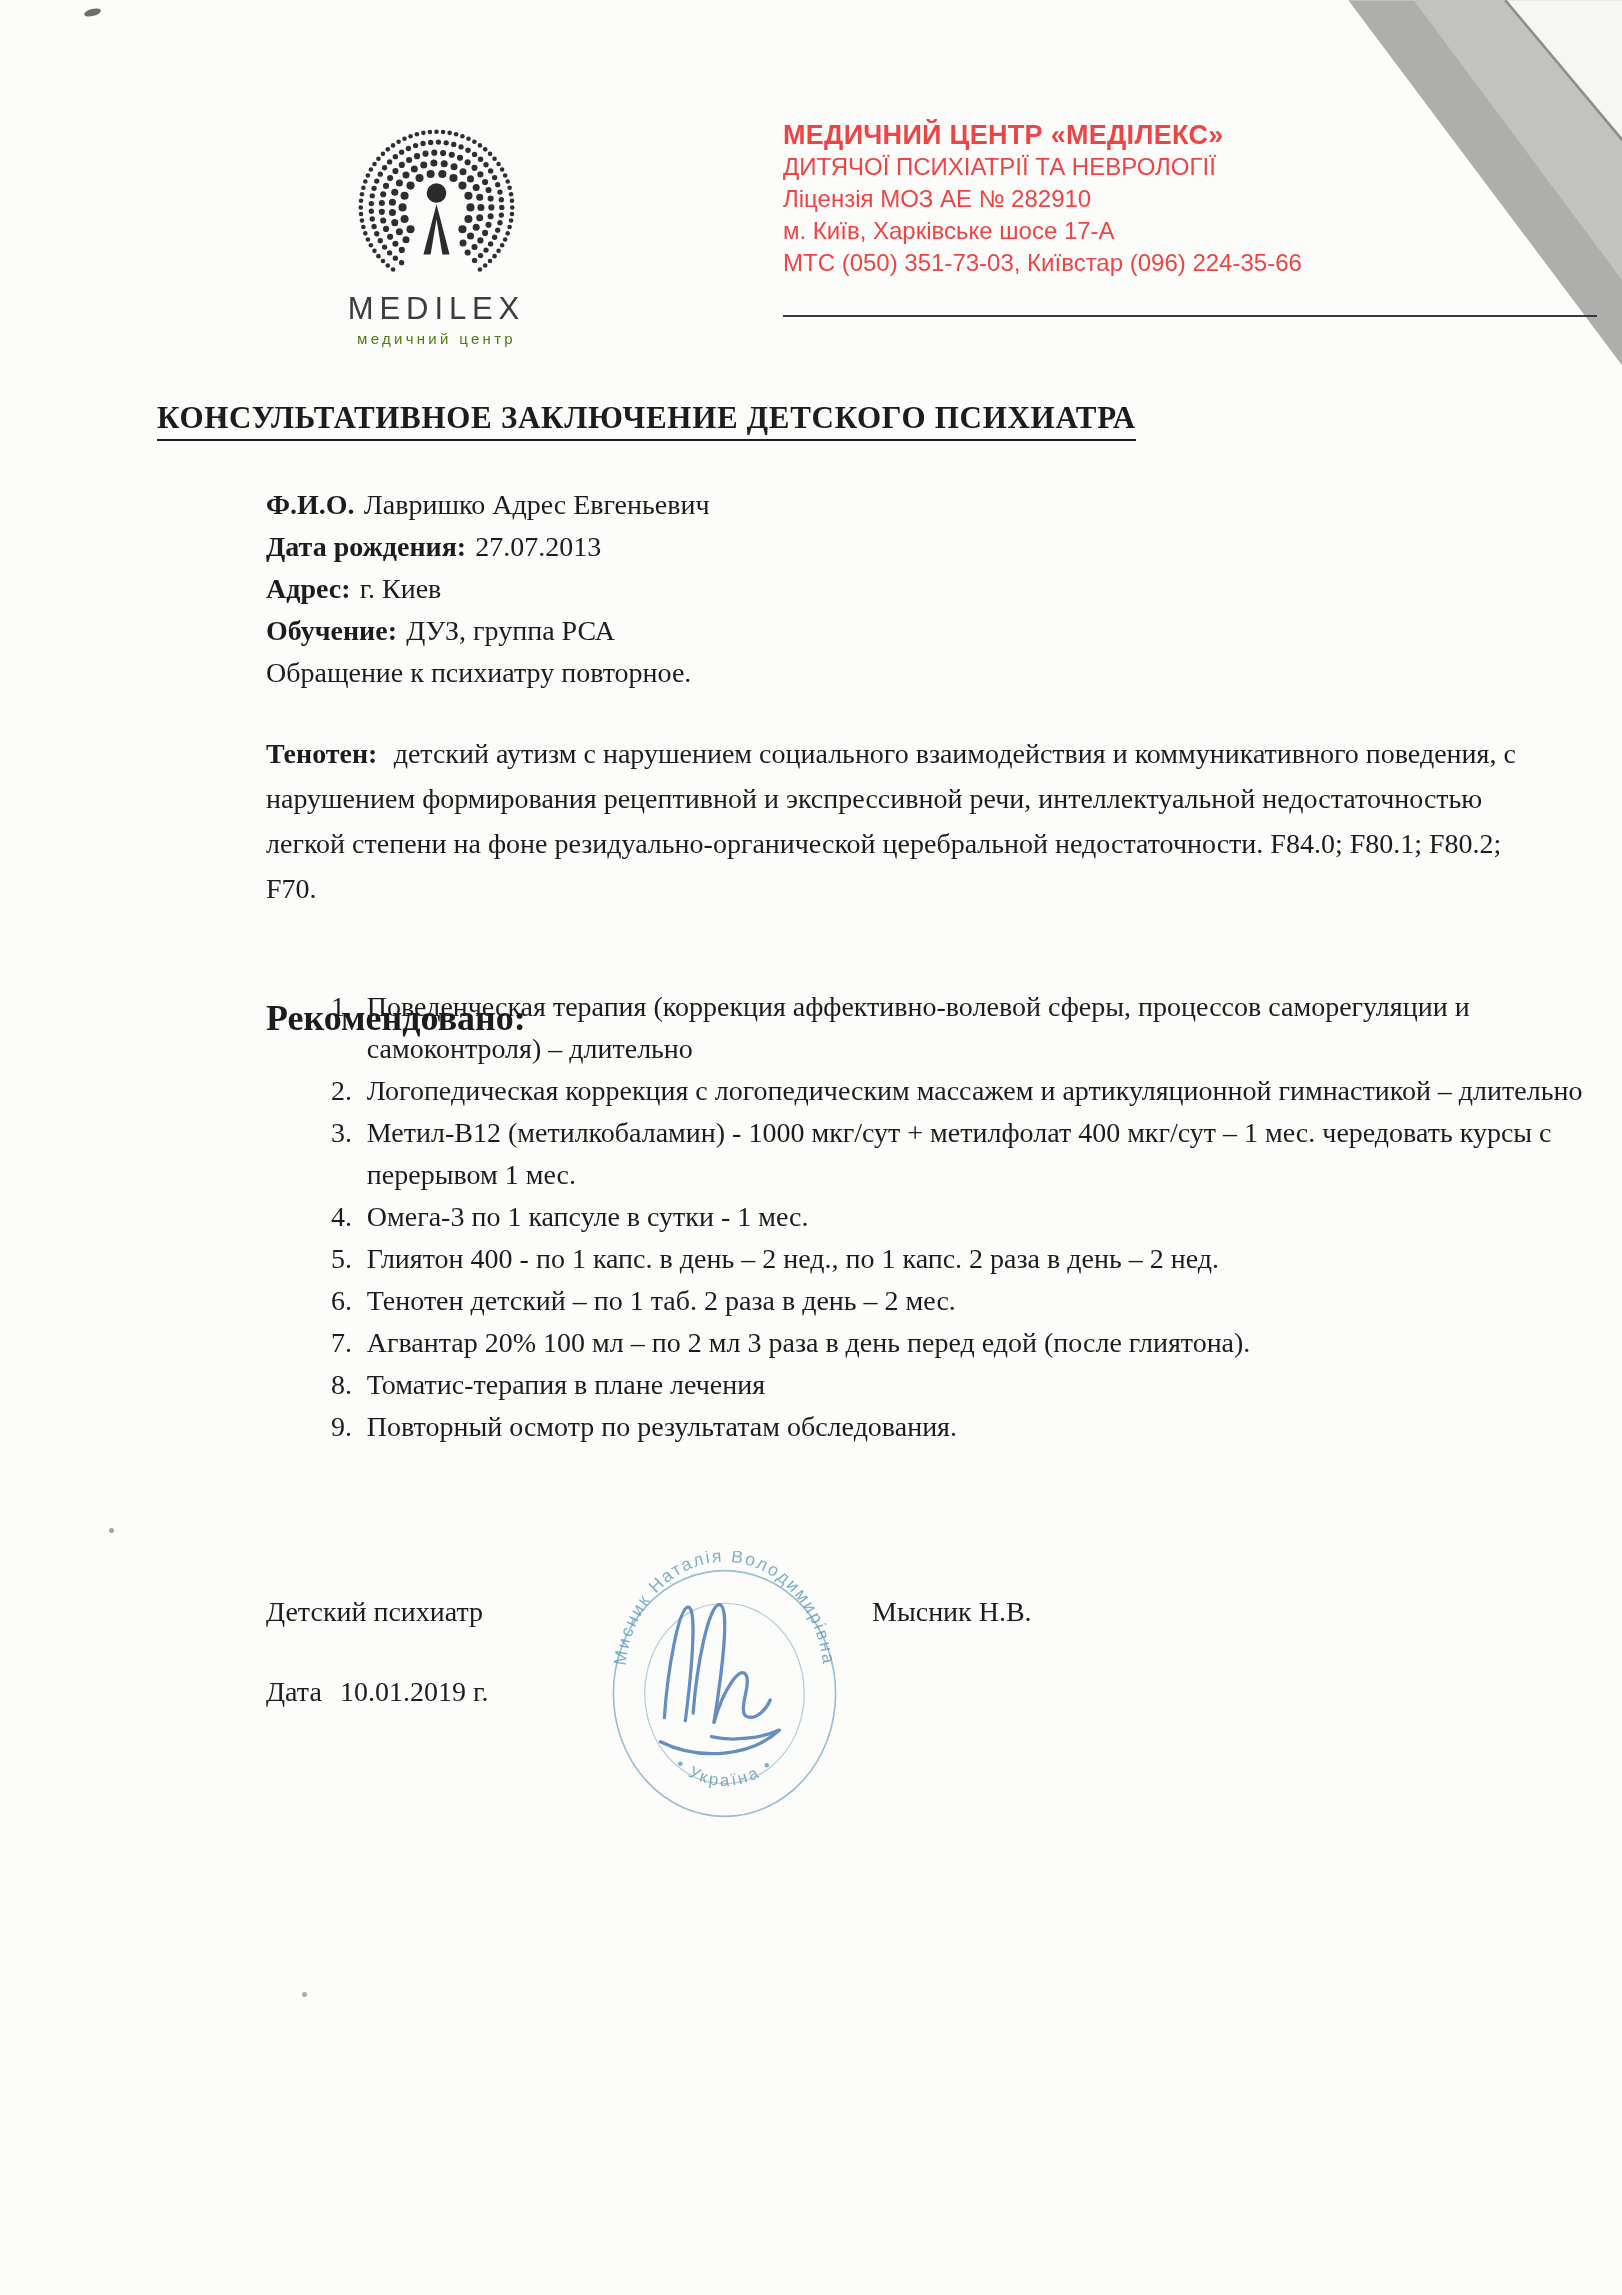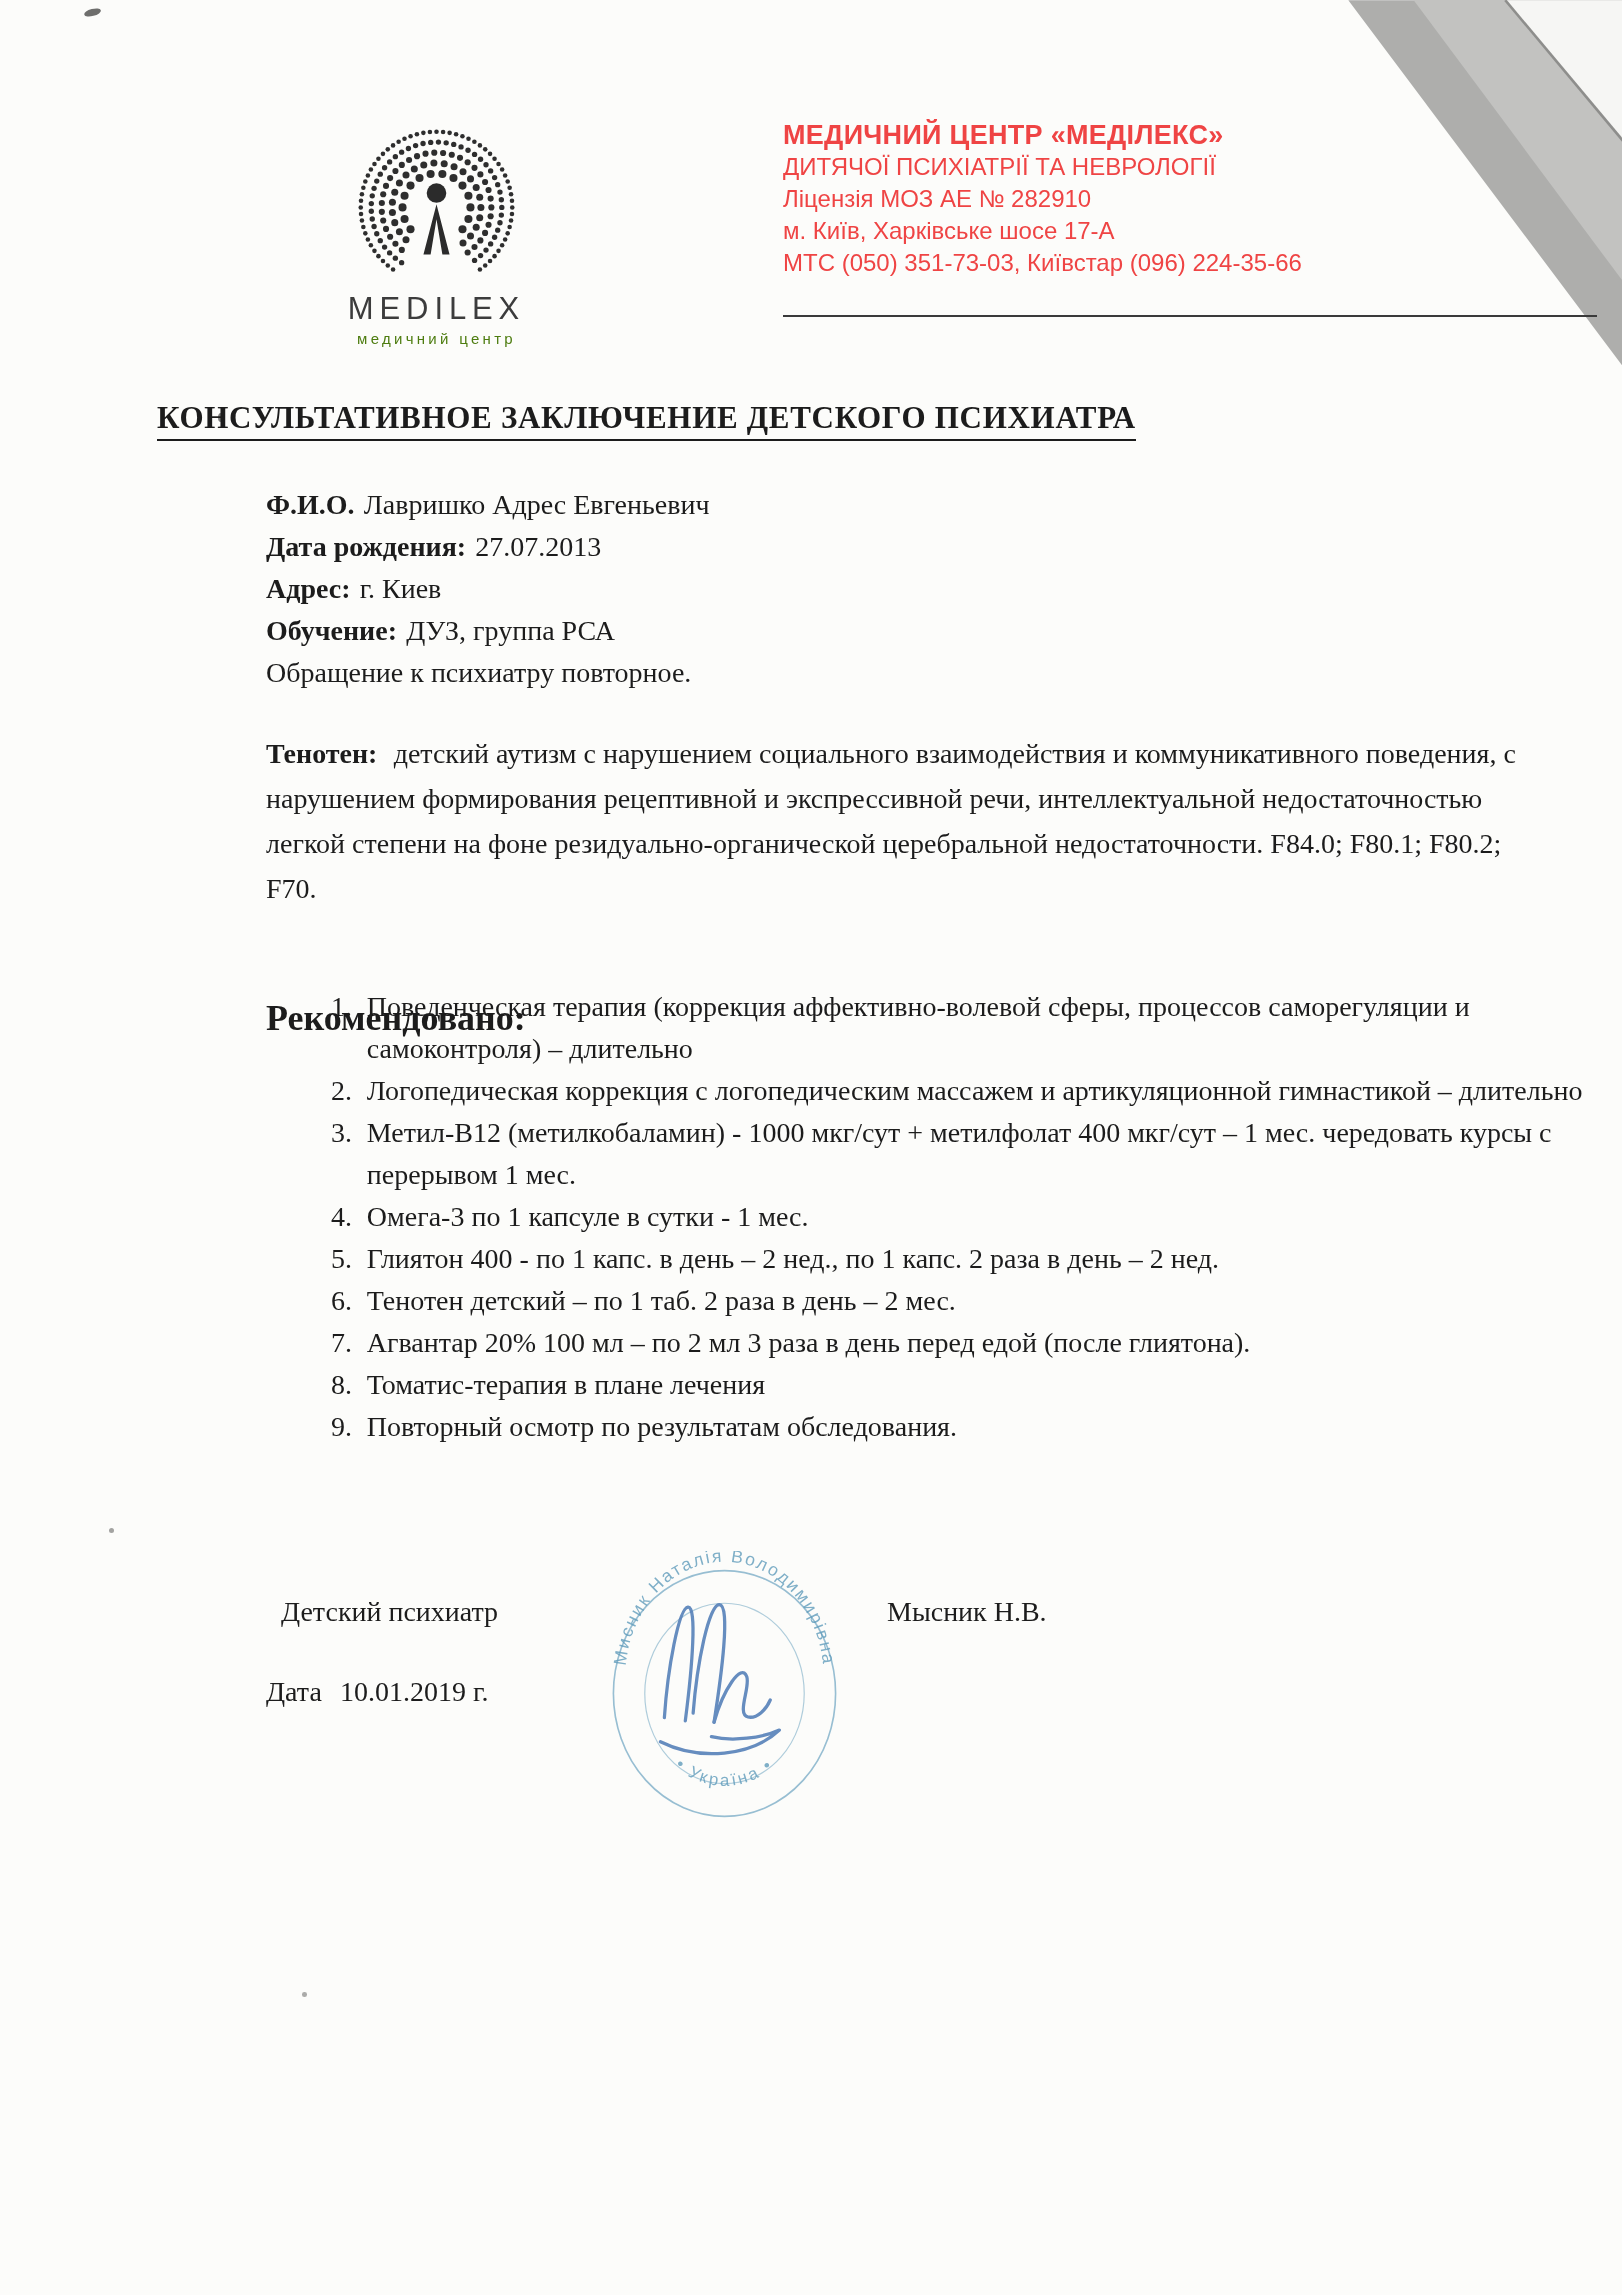"Детский психиатр" .sign-row { margin-left: 15px -> none }
